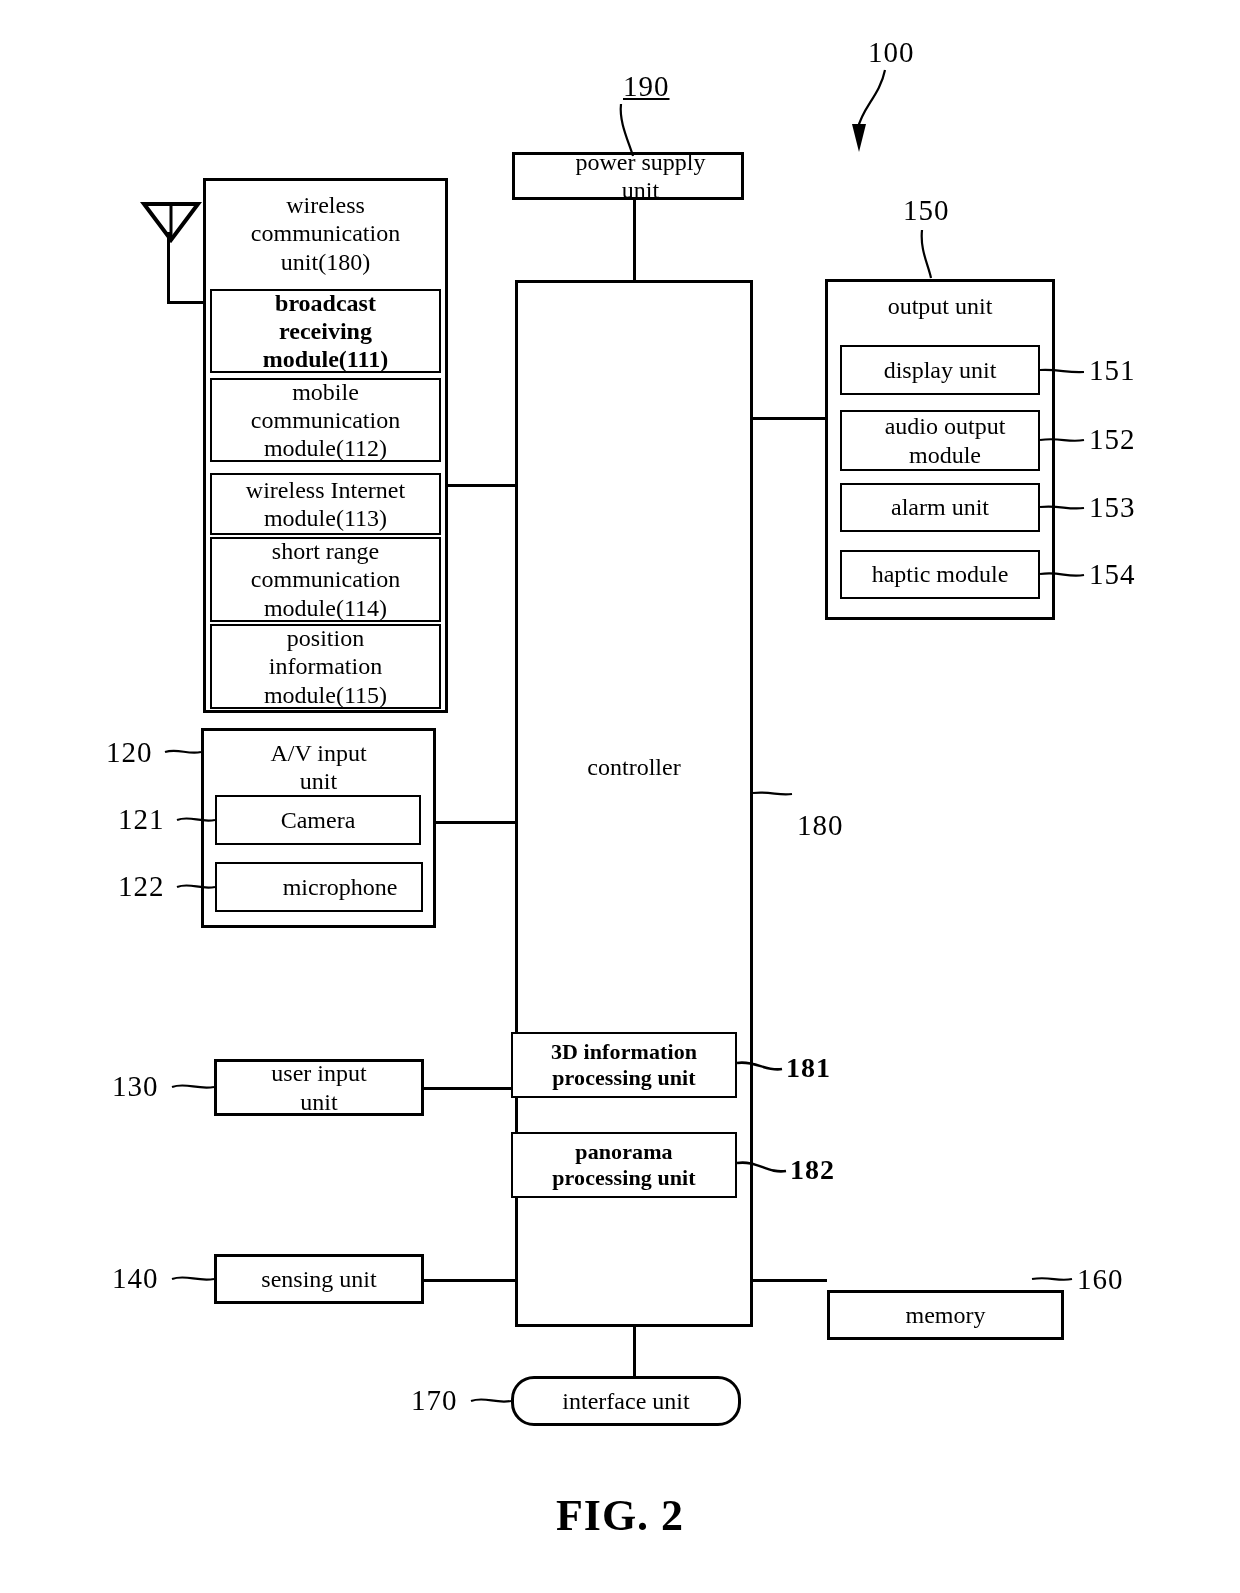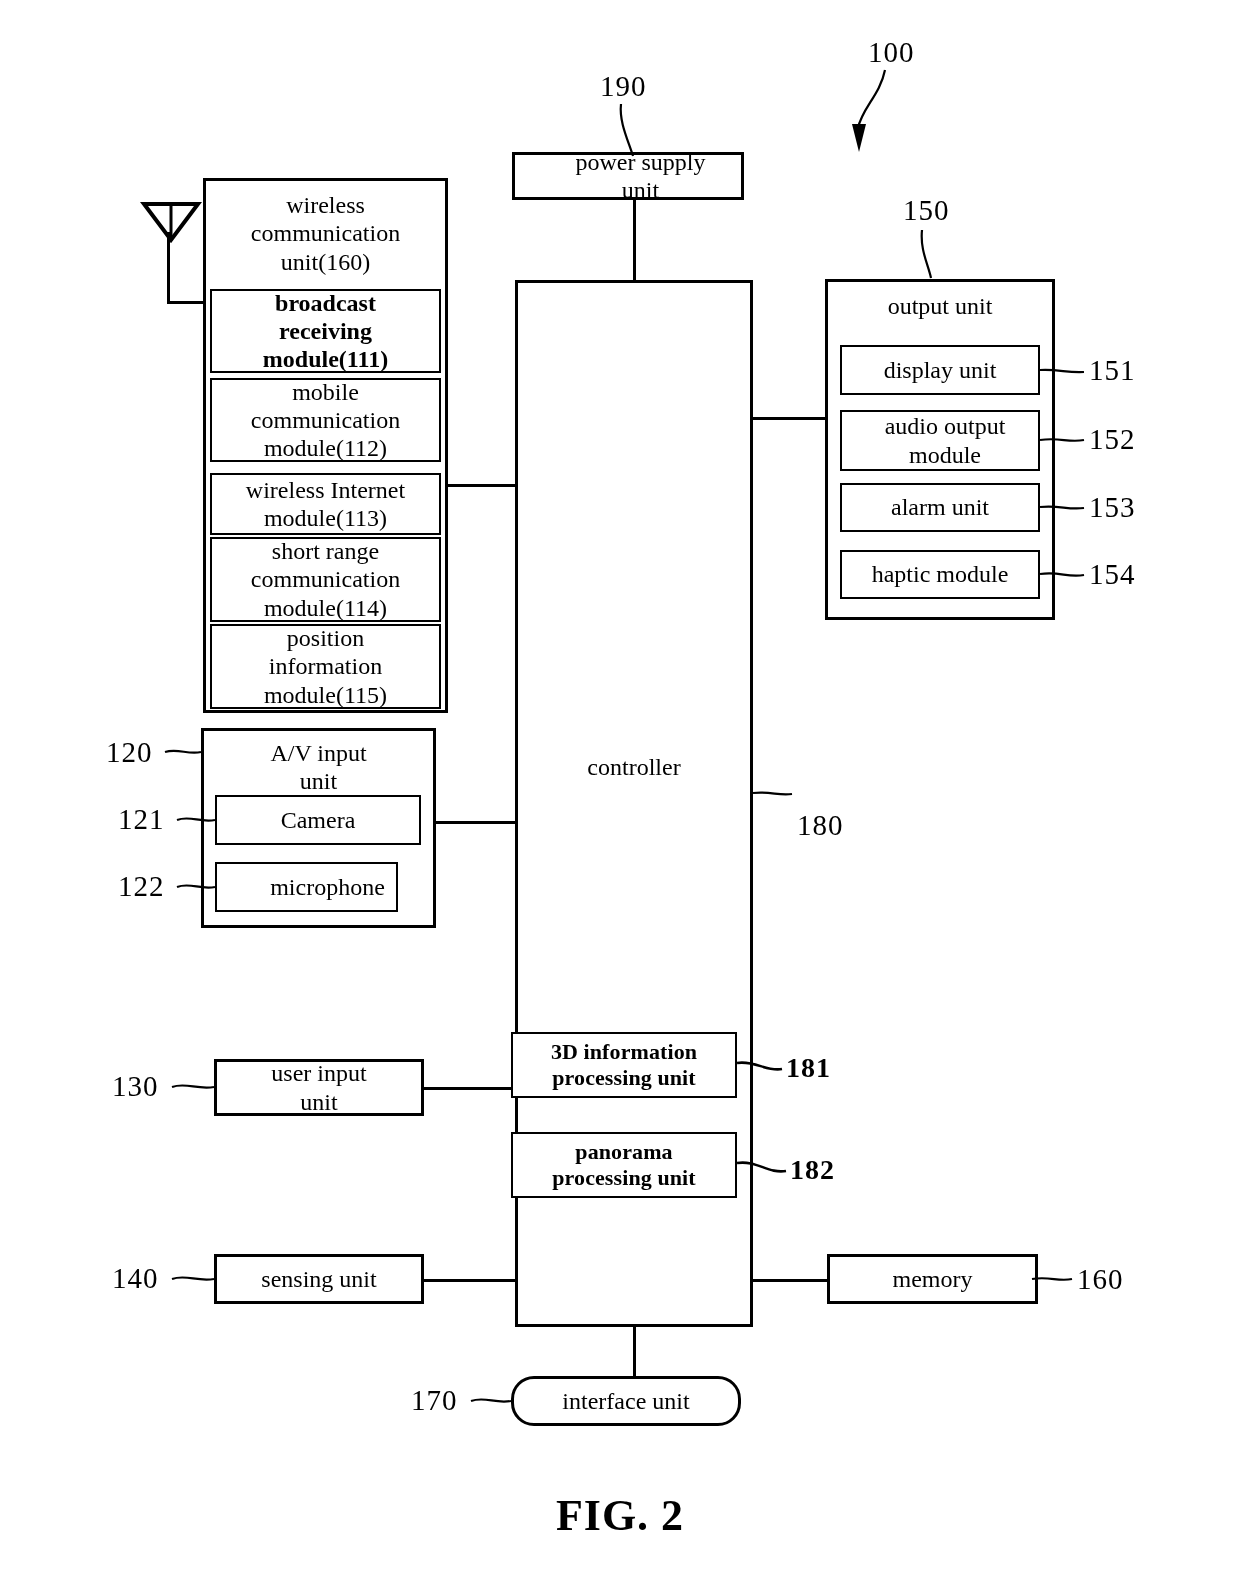"190" div.ref { left: 600px -> 623px; text-decoration: none -> underline }
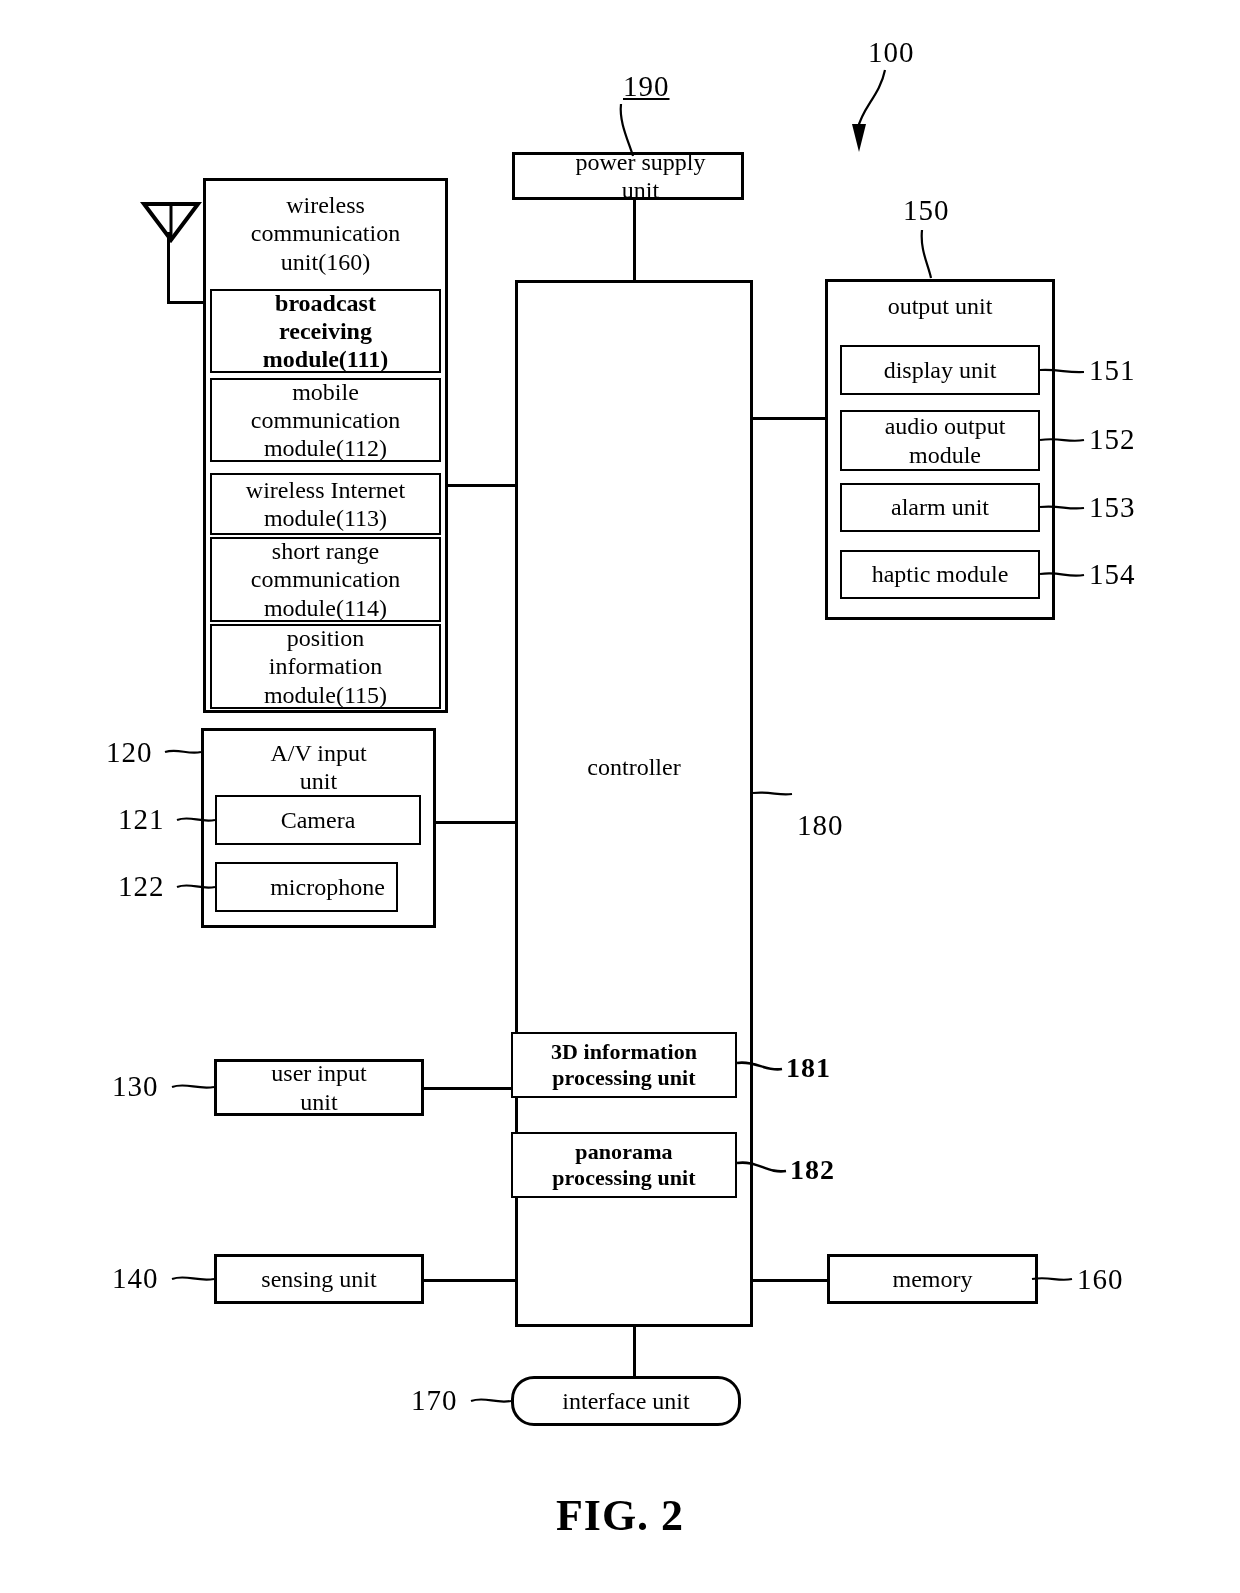"wireless" div.ctitle { text: 160 -> 180 }
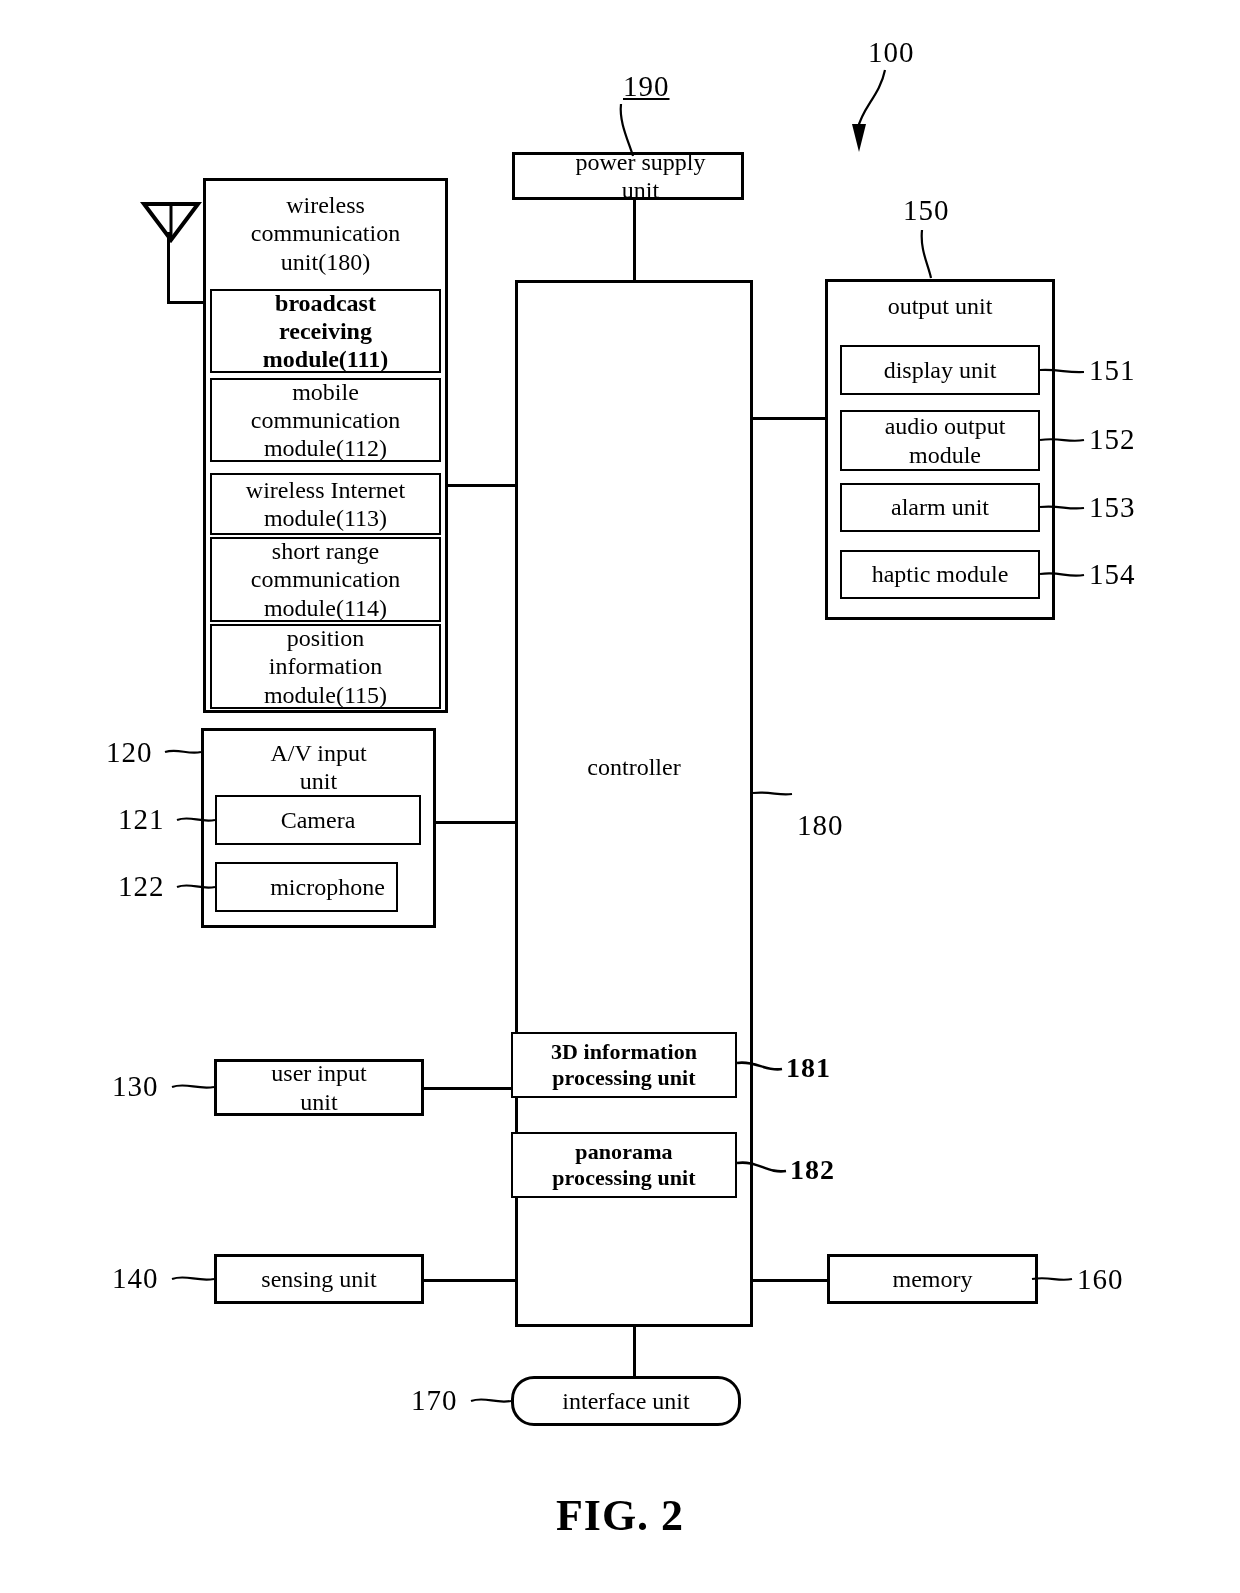"microphone" div.box { width: 183px -> 208px }
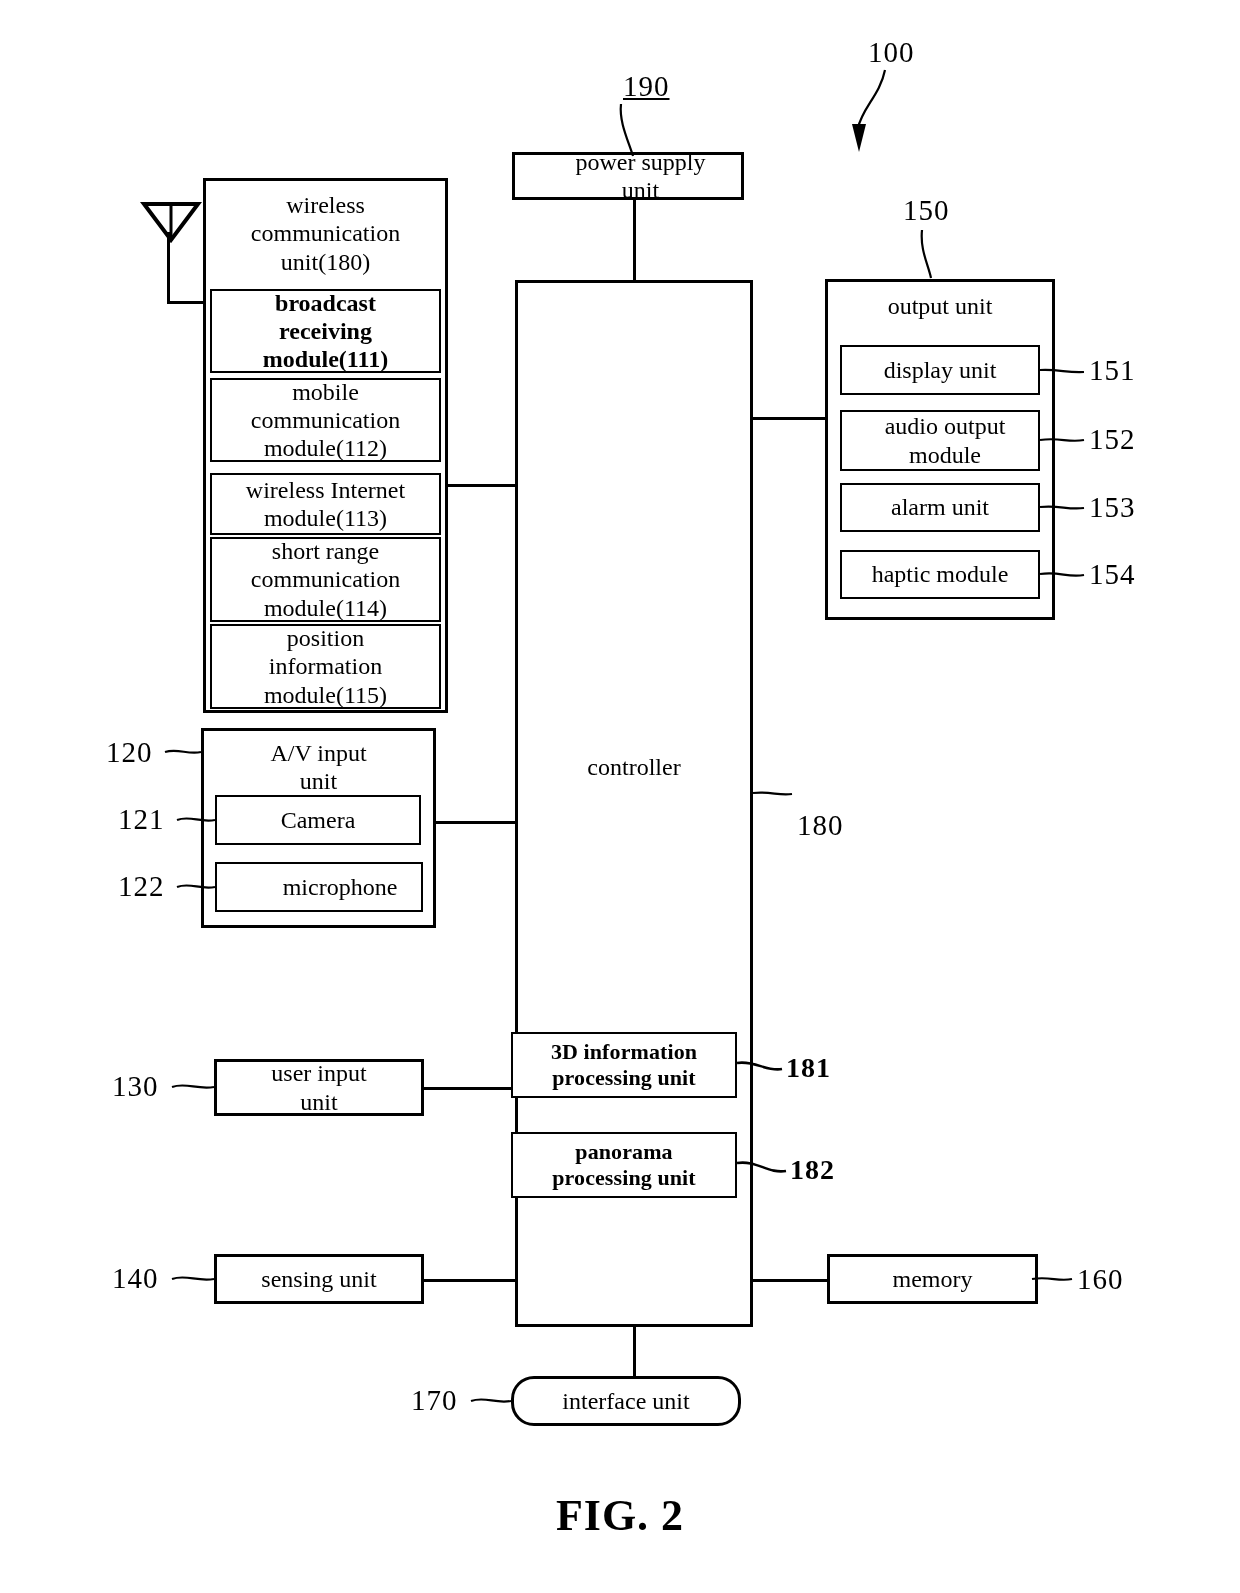"memory" div.box { top: 1254px -> 1290px; width: 211px -> 237px }
